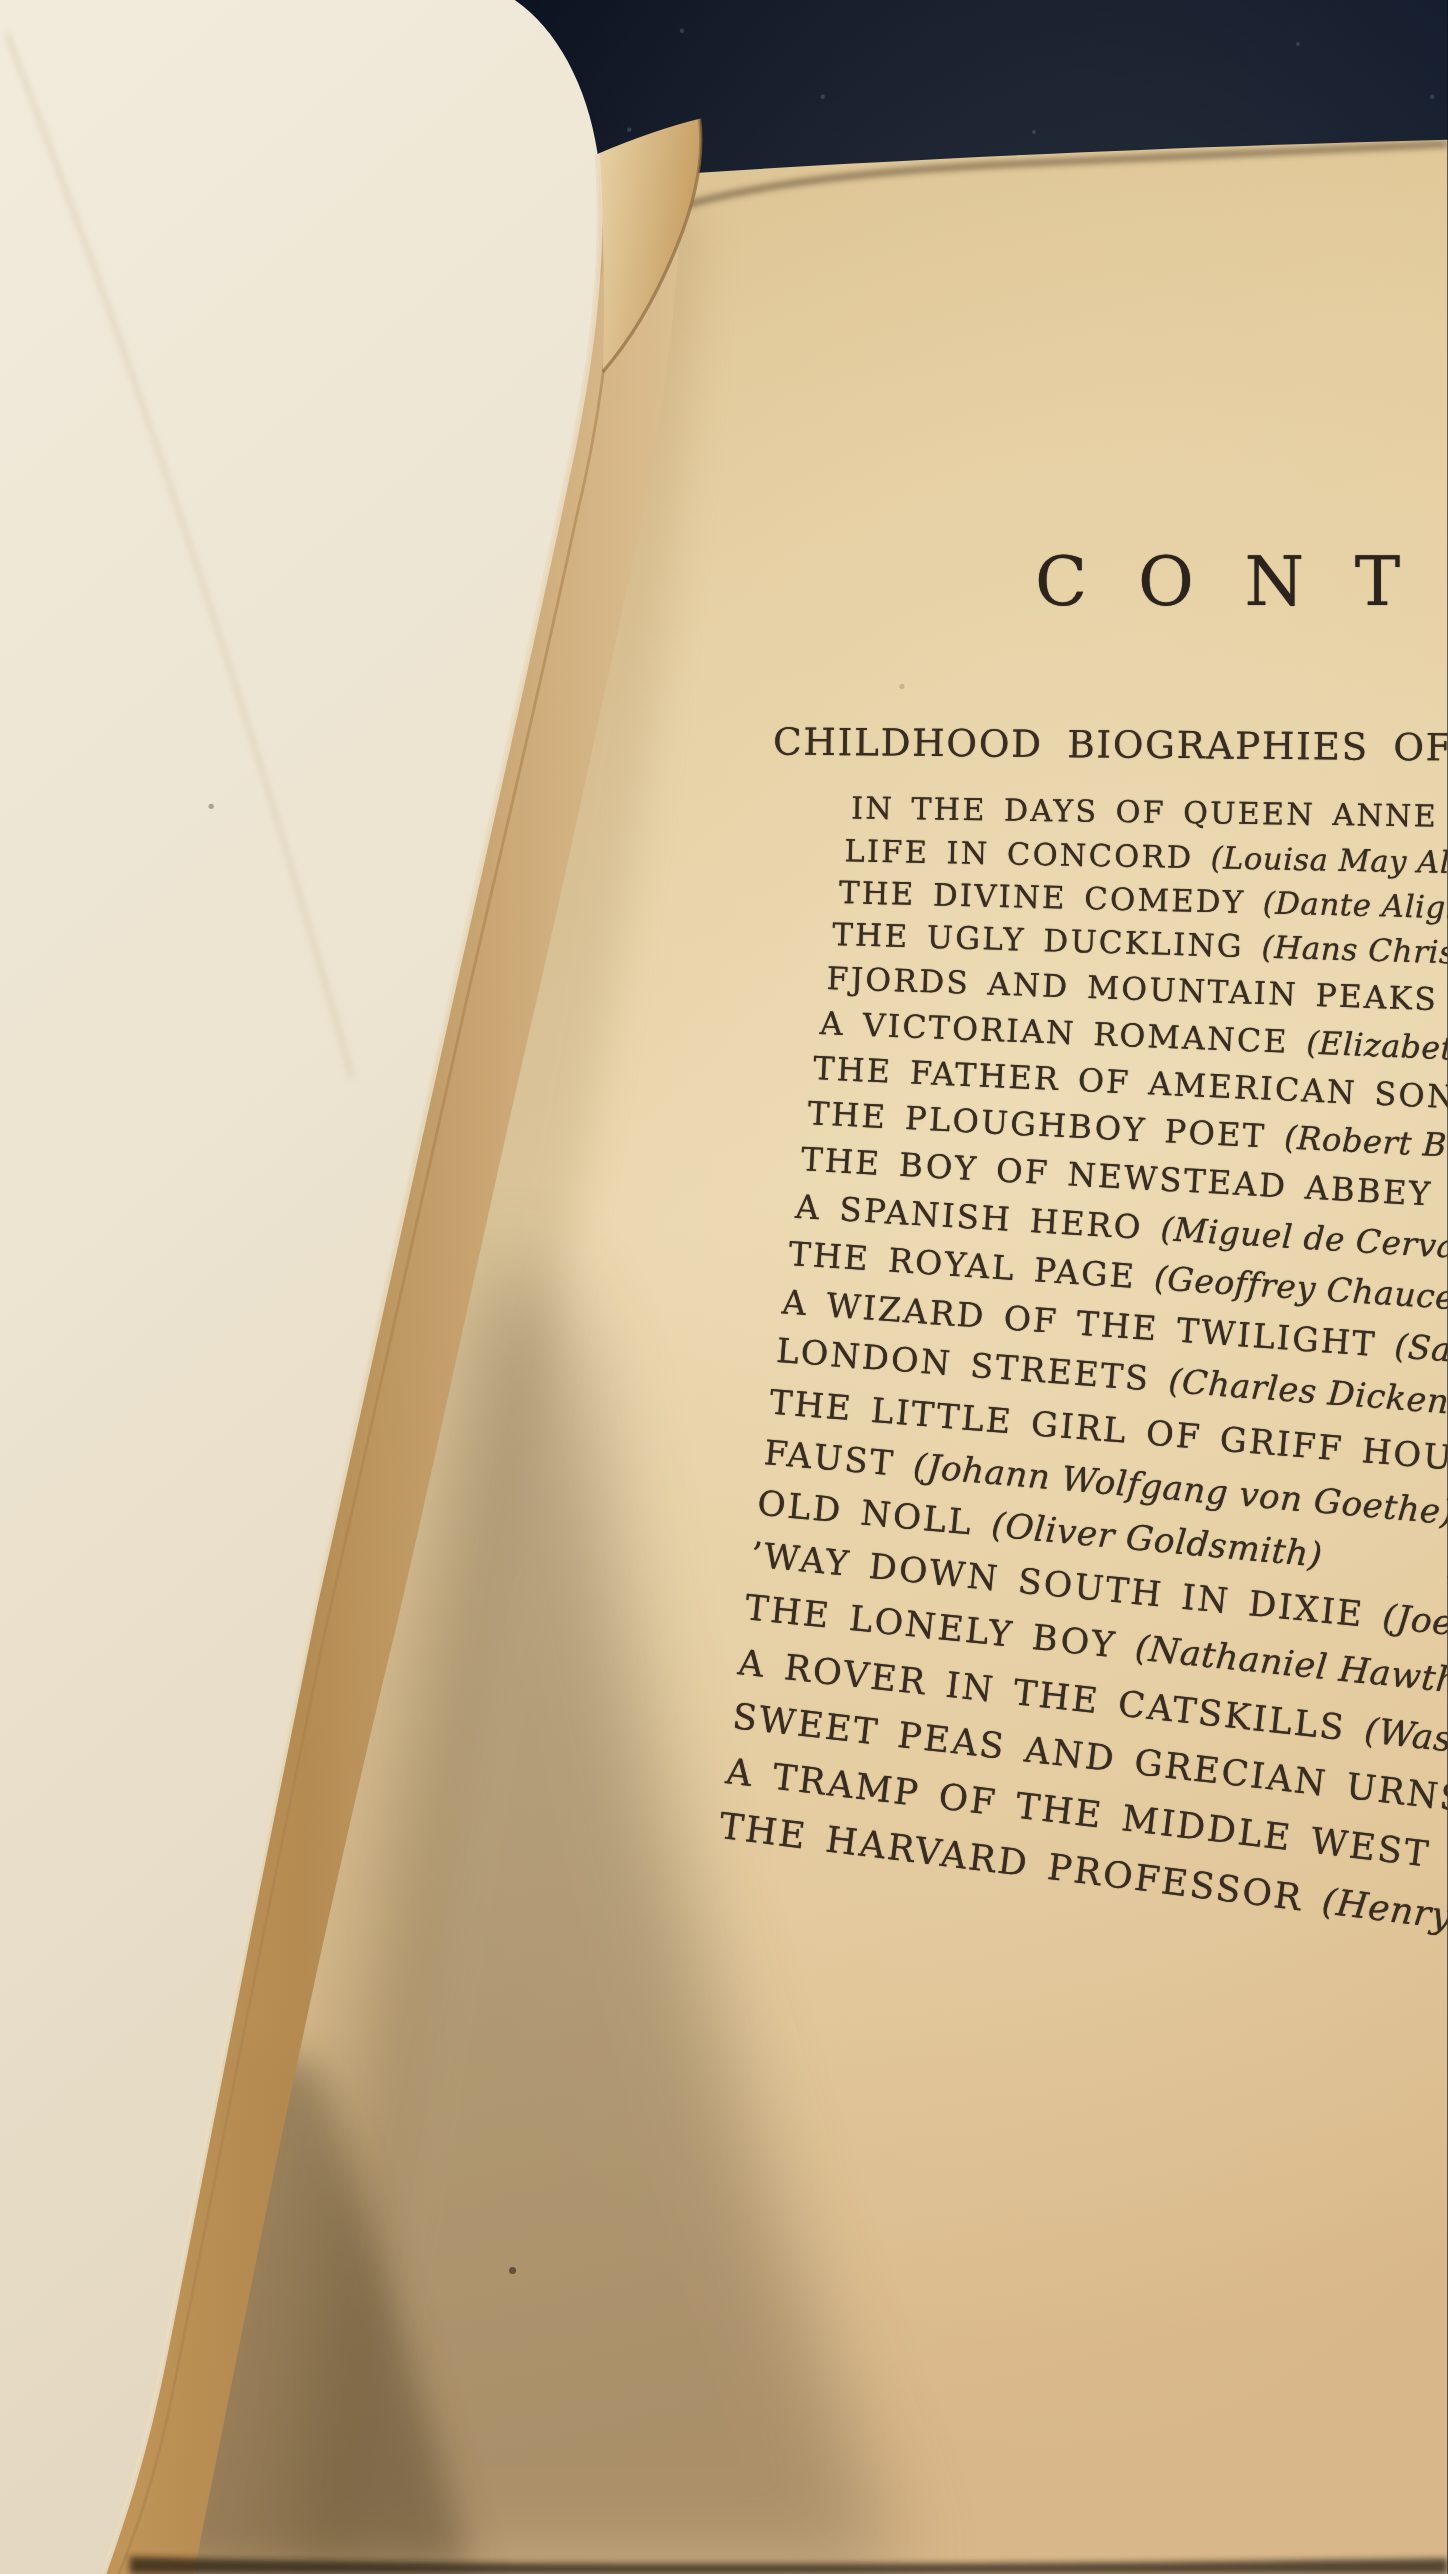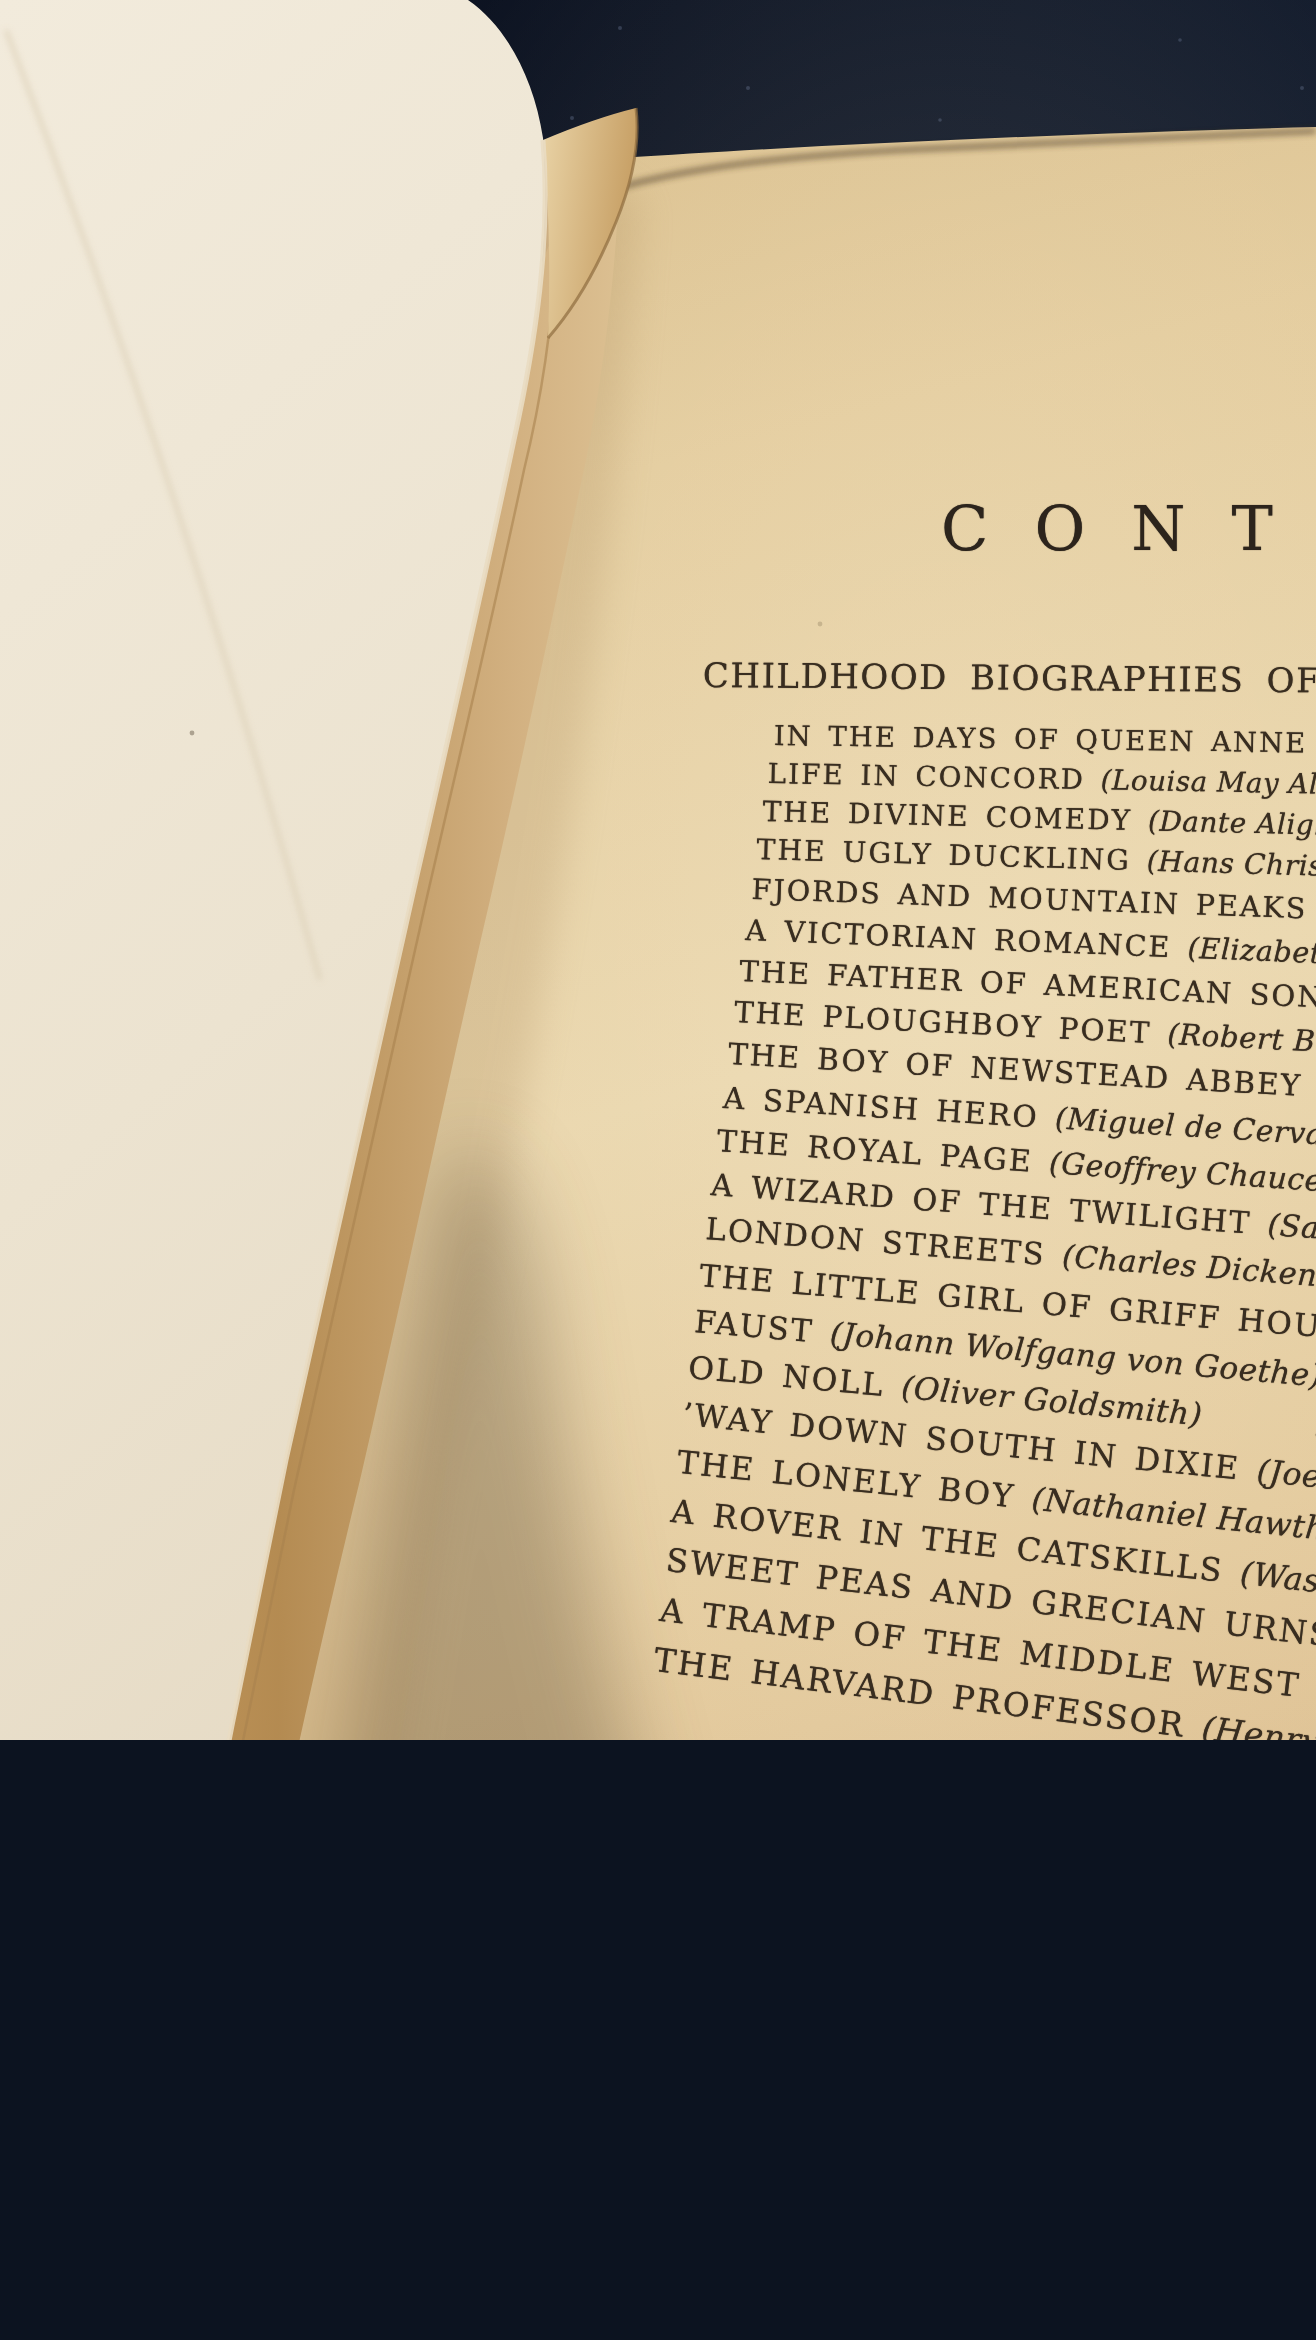"CONT" .photo { height: 1740px -> 2340px }
